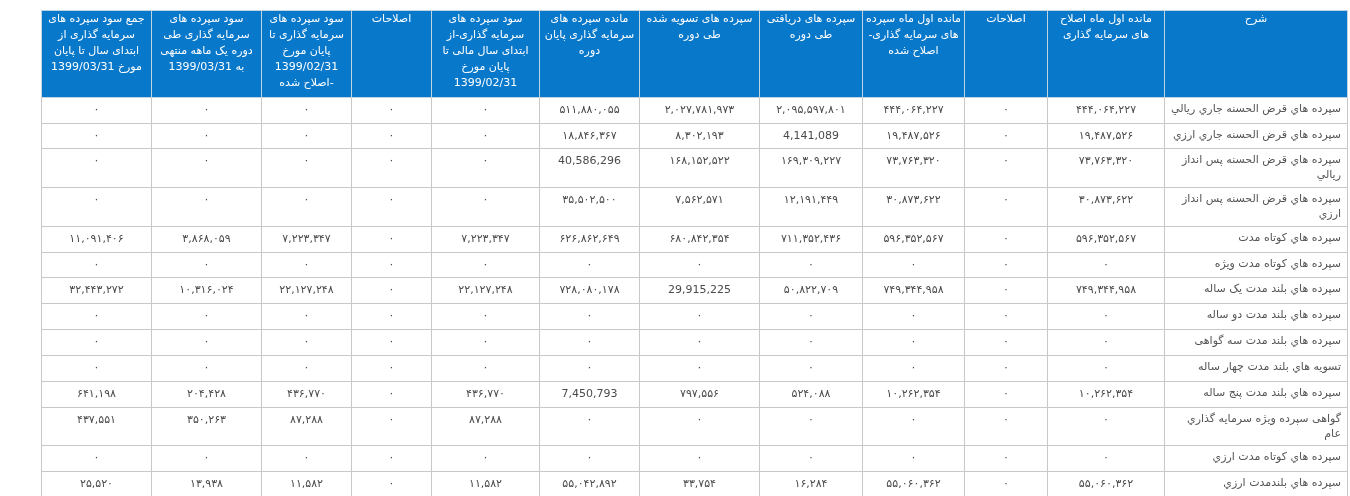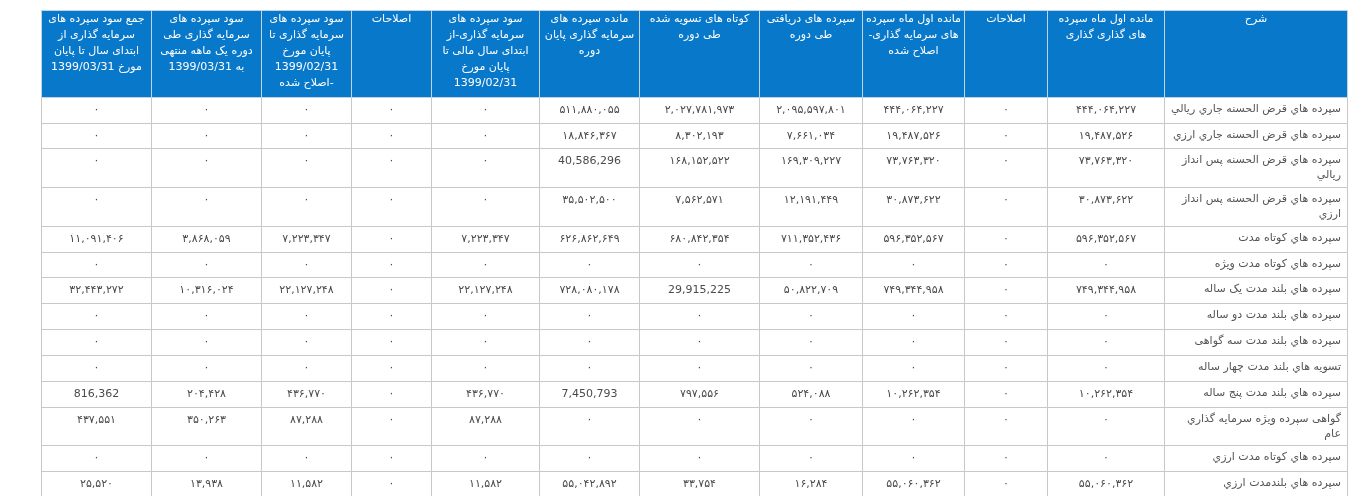"کوتاه های تسویه شده طی" th { text: کوتاه -> سپرده }
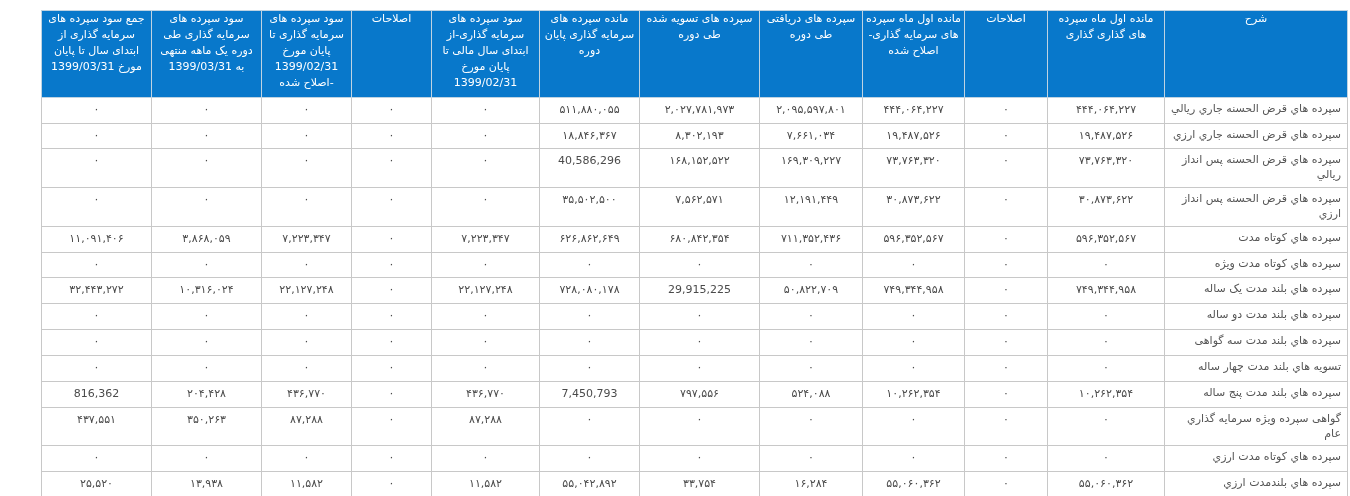"مانده اول ماه سپرده های گذاری" th { text: سپرده های گذاری -> اصلاح های سرمایه }
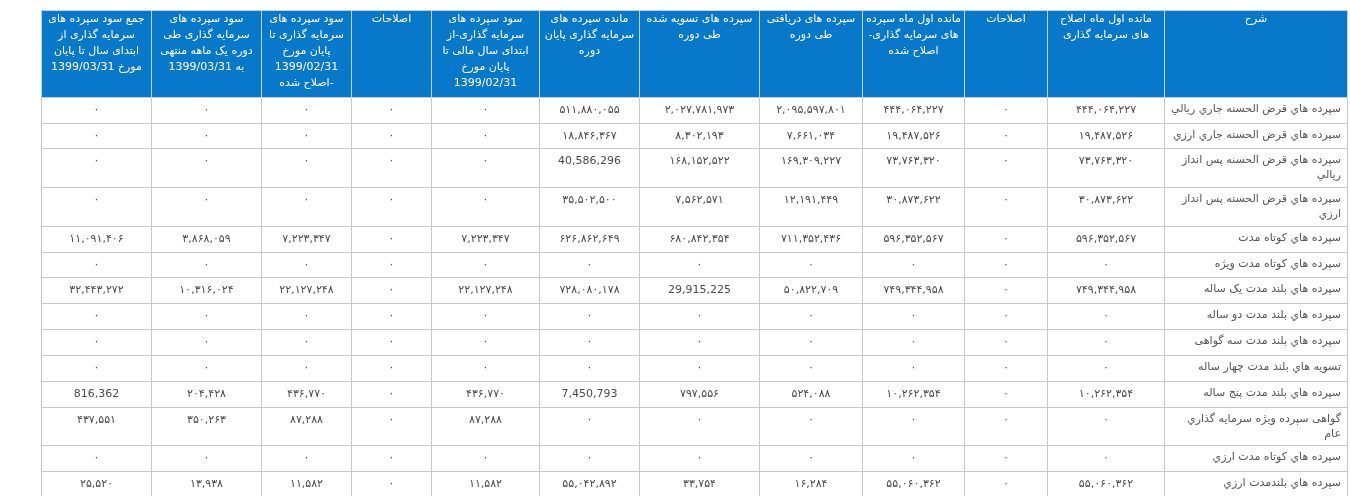"۷,۶۶۱,۰۳۴" td.num { text: ۷,۶۶۱,۰۳۴ -> 4,141,089 }
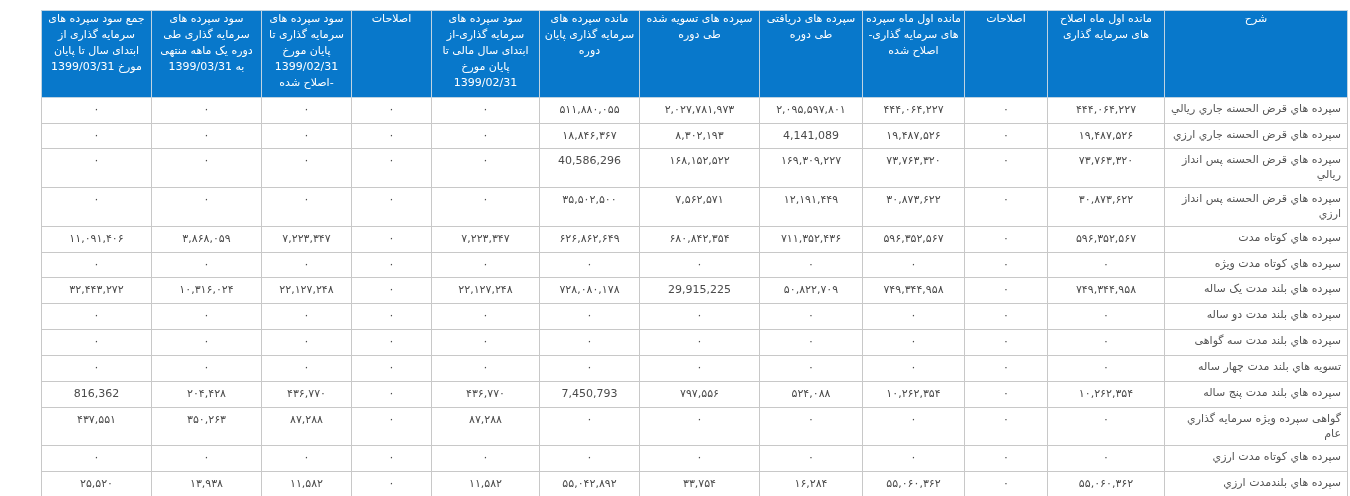"816,362" td.num { text: 816,362 -> ۶۴۱,۱۹۸ }
